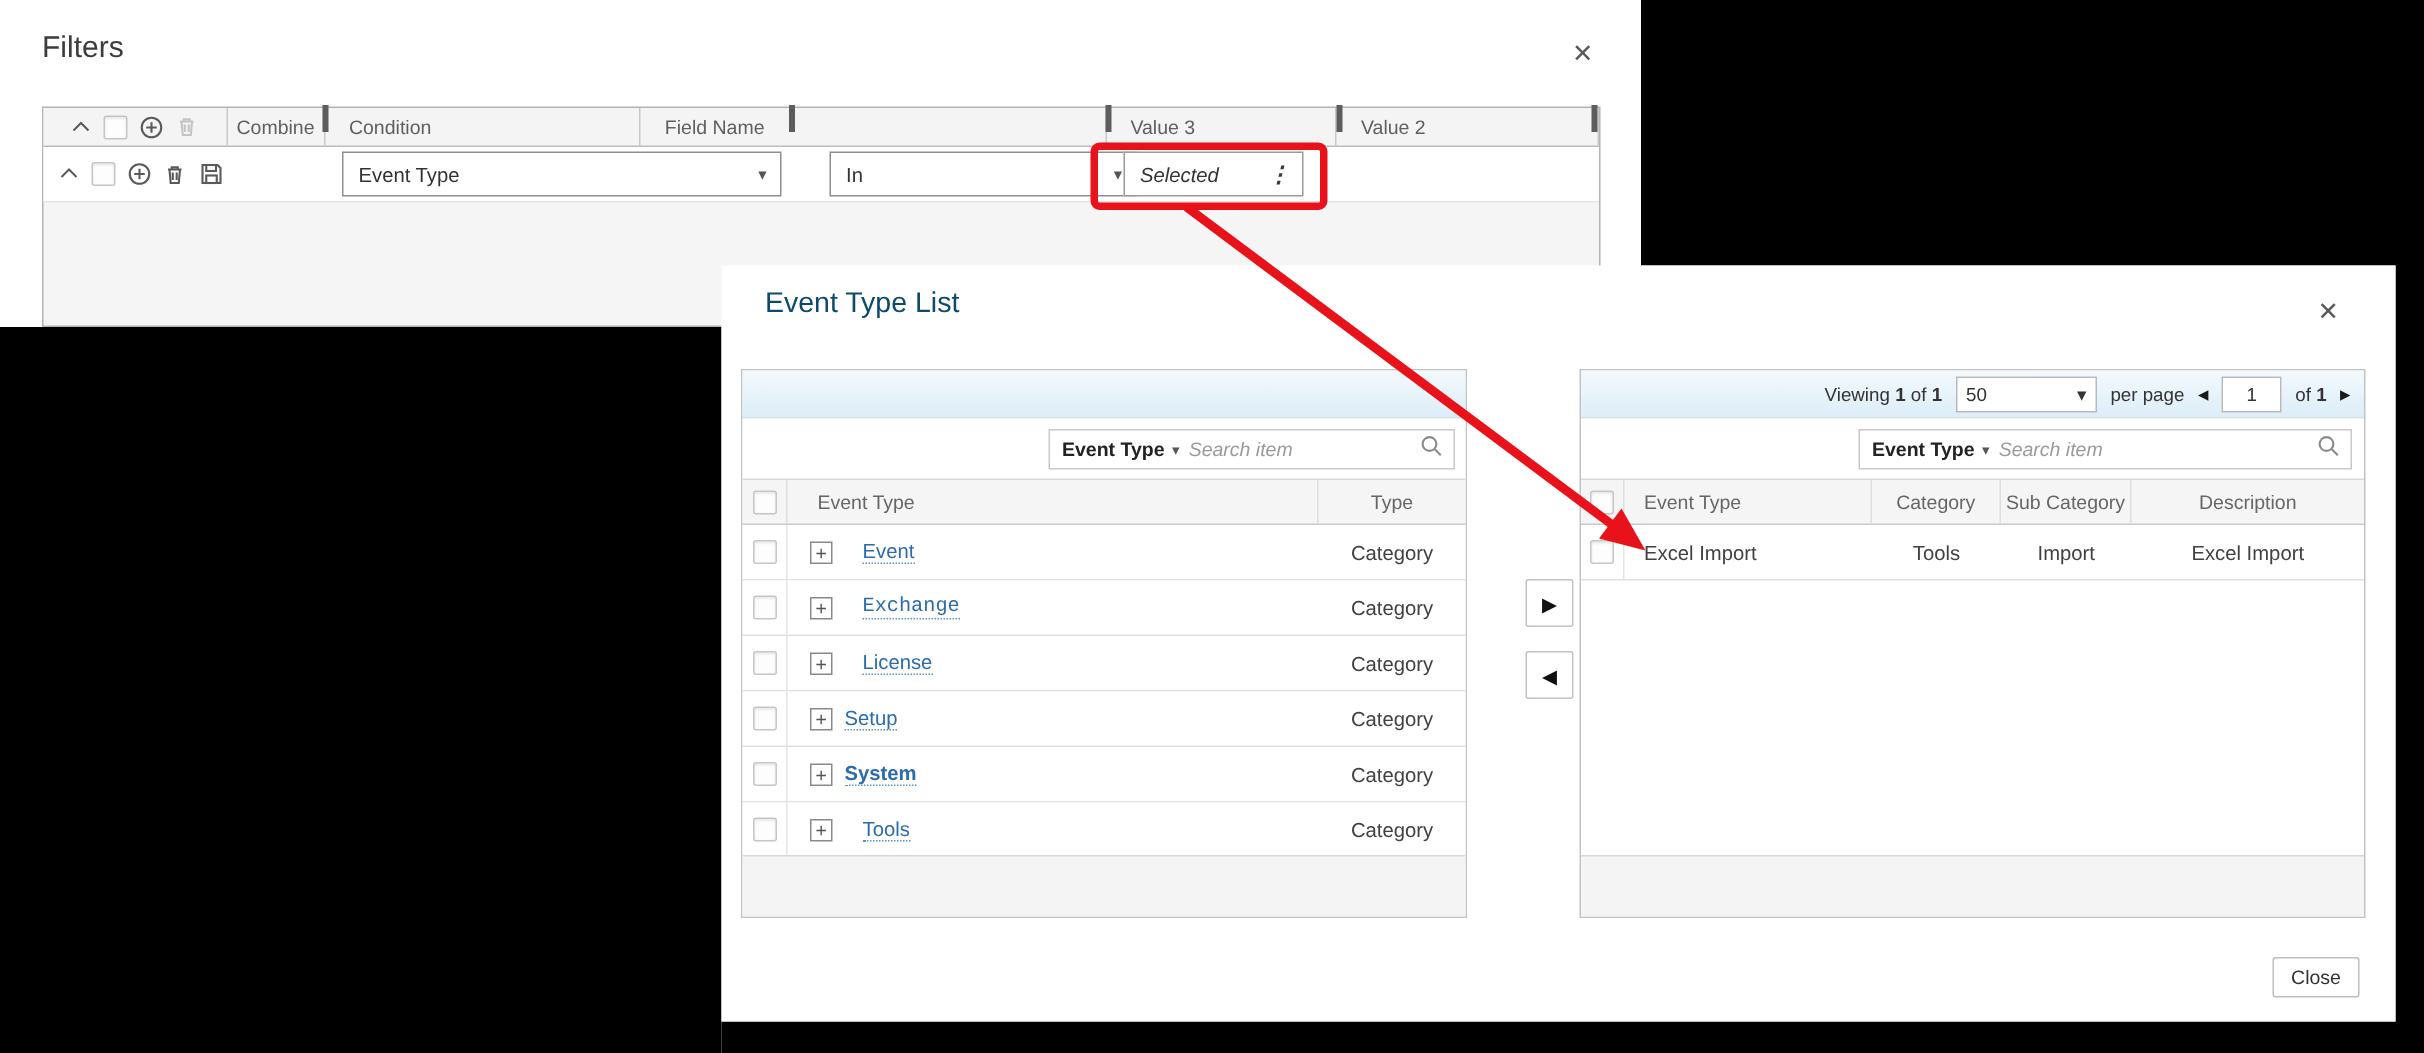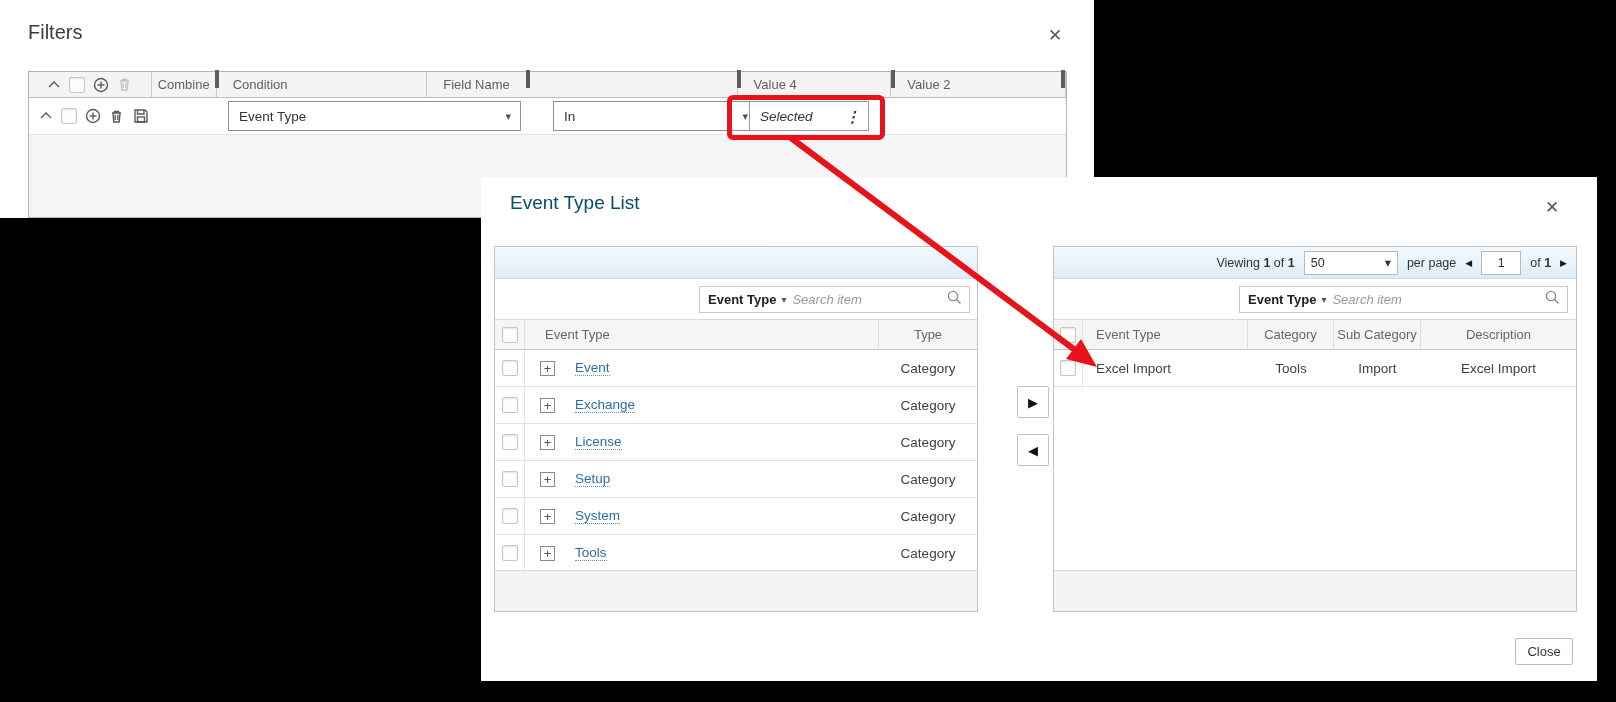"Value 4" div.cell { text: 4 -> 3 }
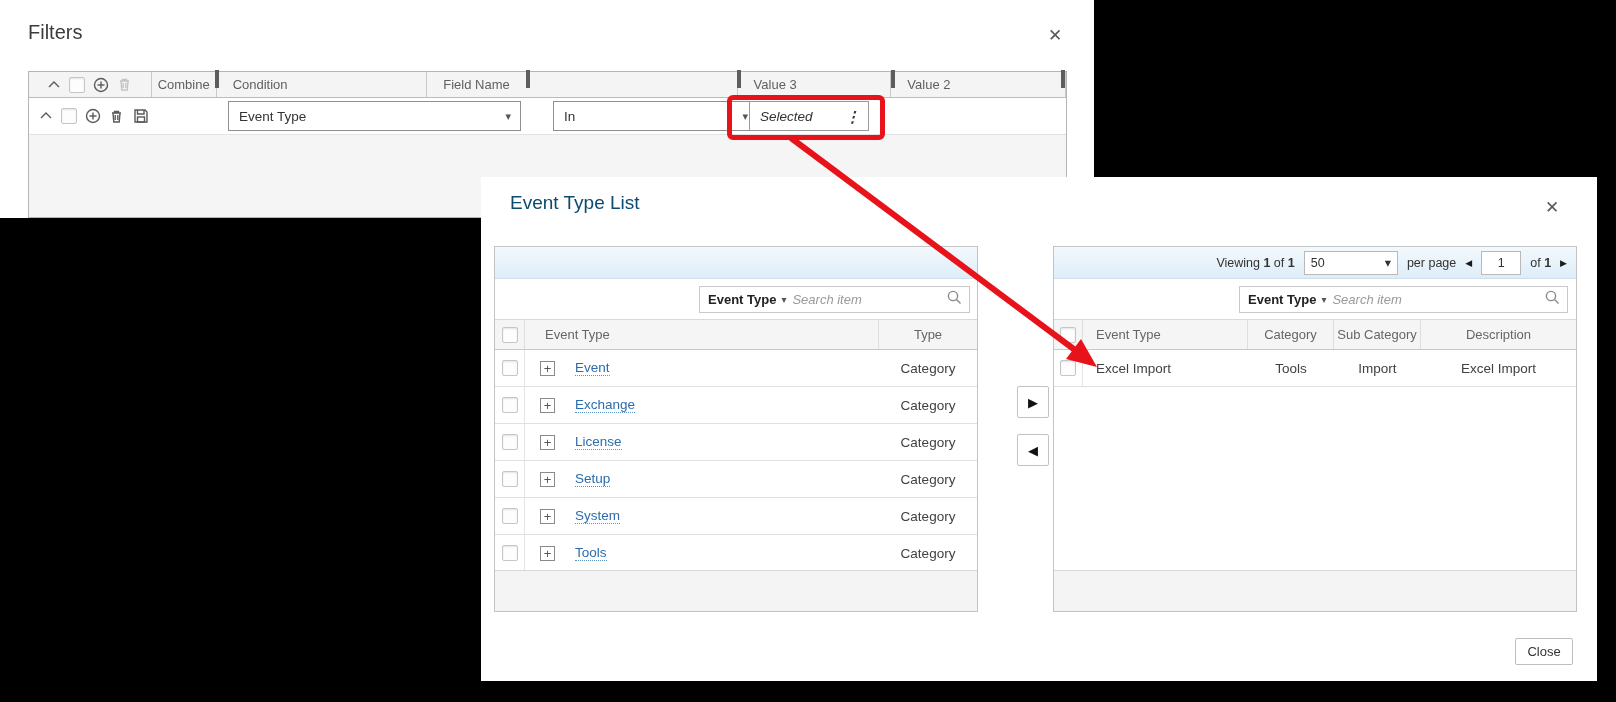"Exchange" span.link { font-family: none -> Liberation Mono, monospace }
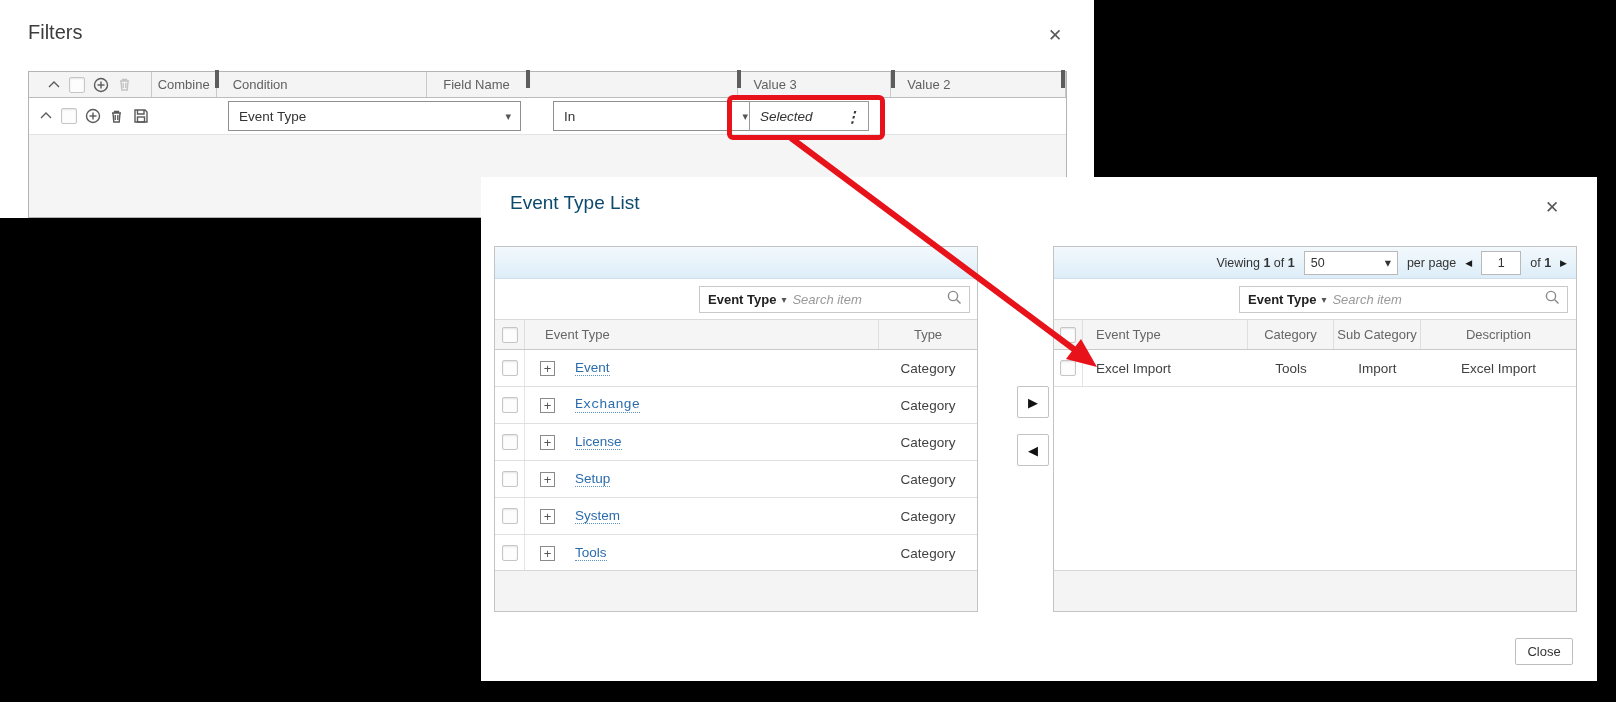"Setup" span.link { margin-left: 20px -> 8px }
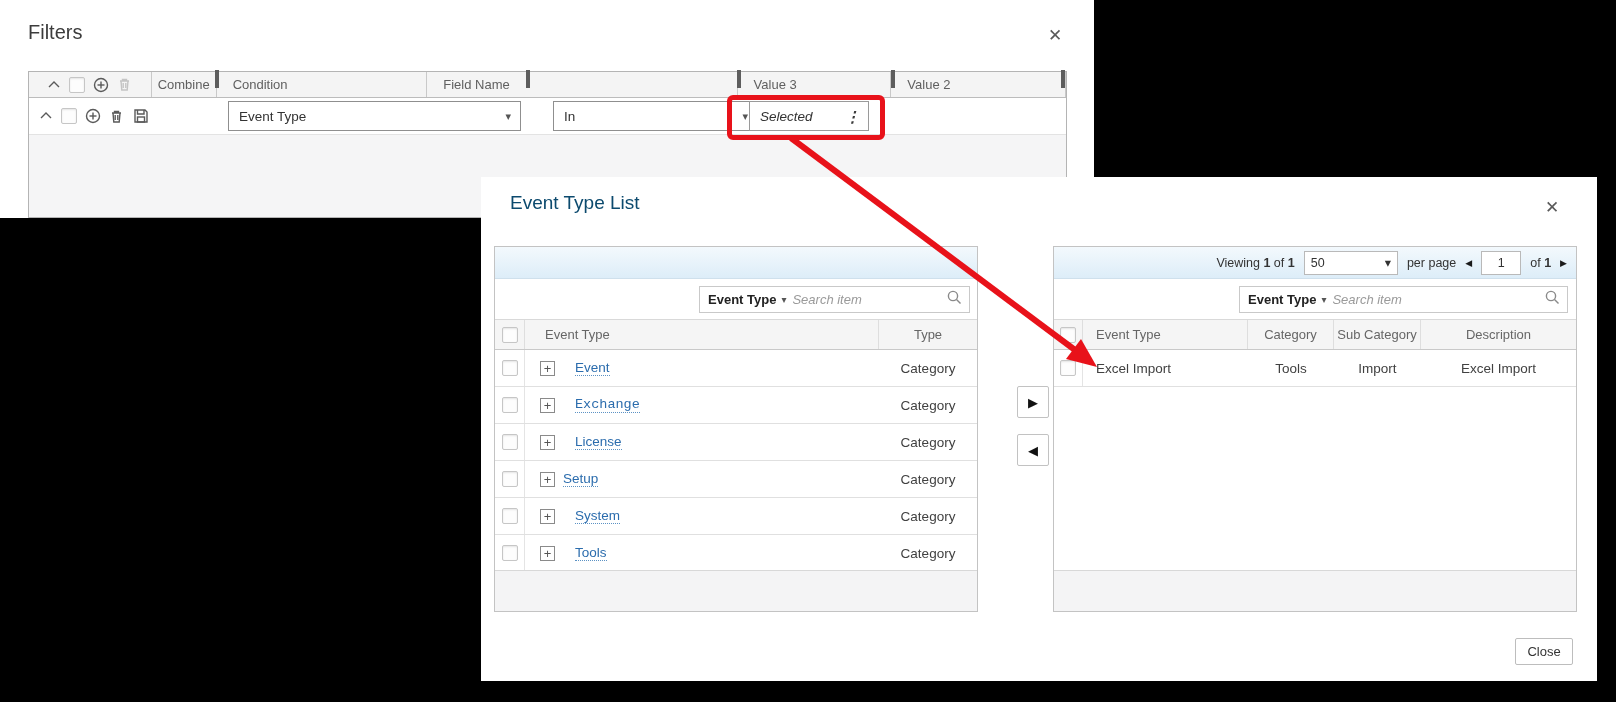"System" span.link { font-weight: none -> bold; margin-left: 20px -> 8px }
